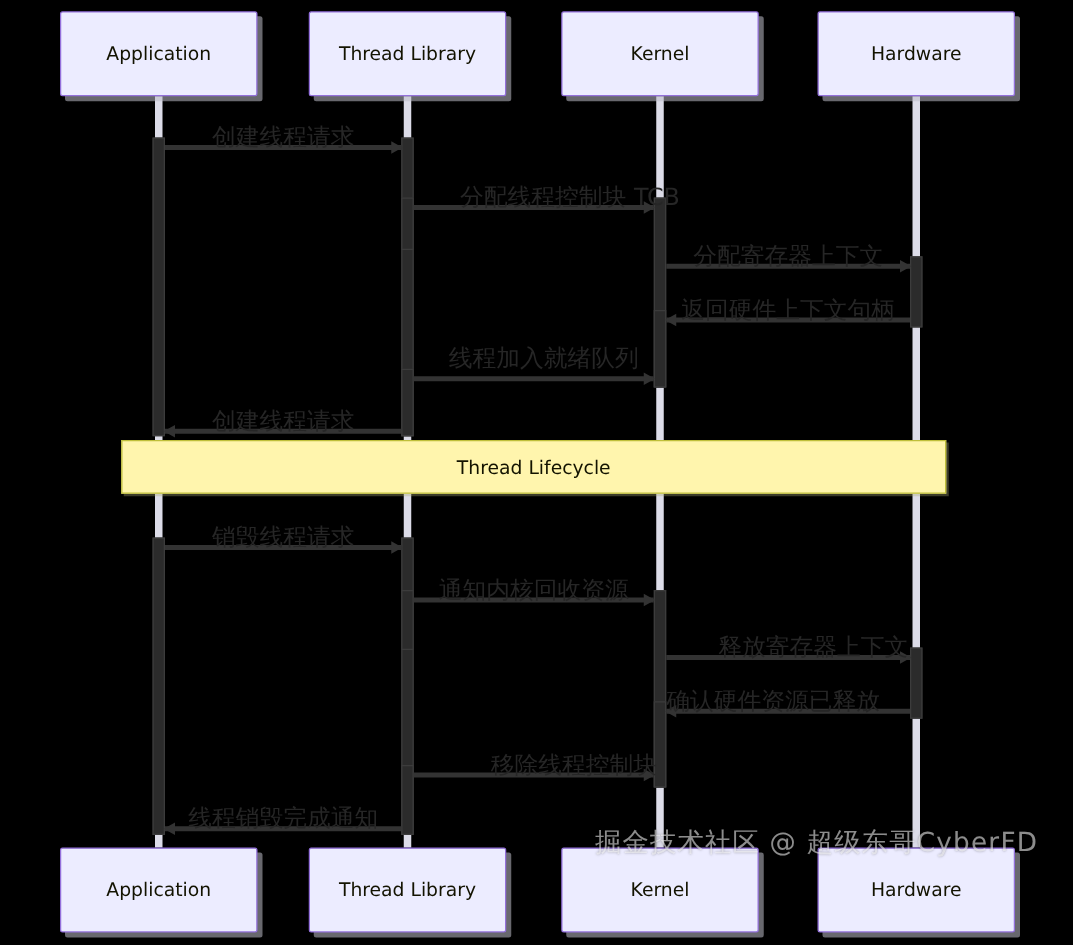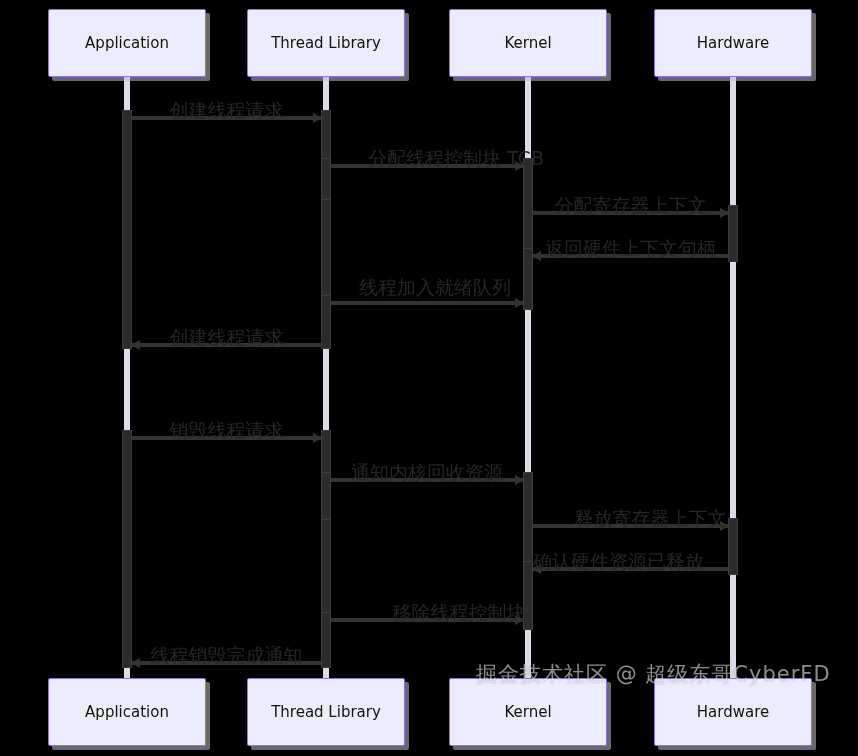"Thread Lifecycle" div.note-band { html: none -> <div> <span>Thread Lifecycle</span> </div> }
